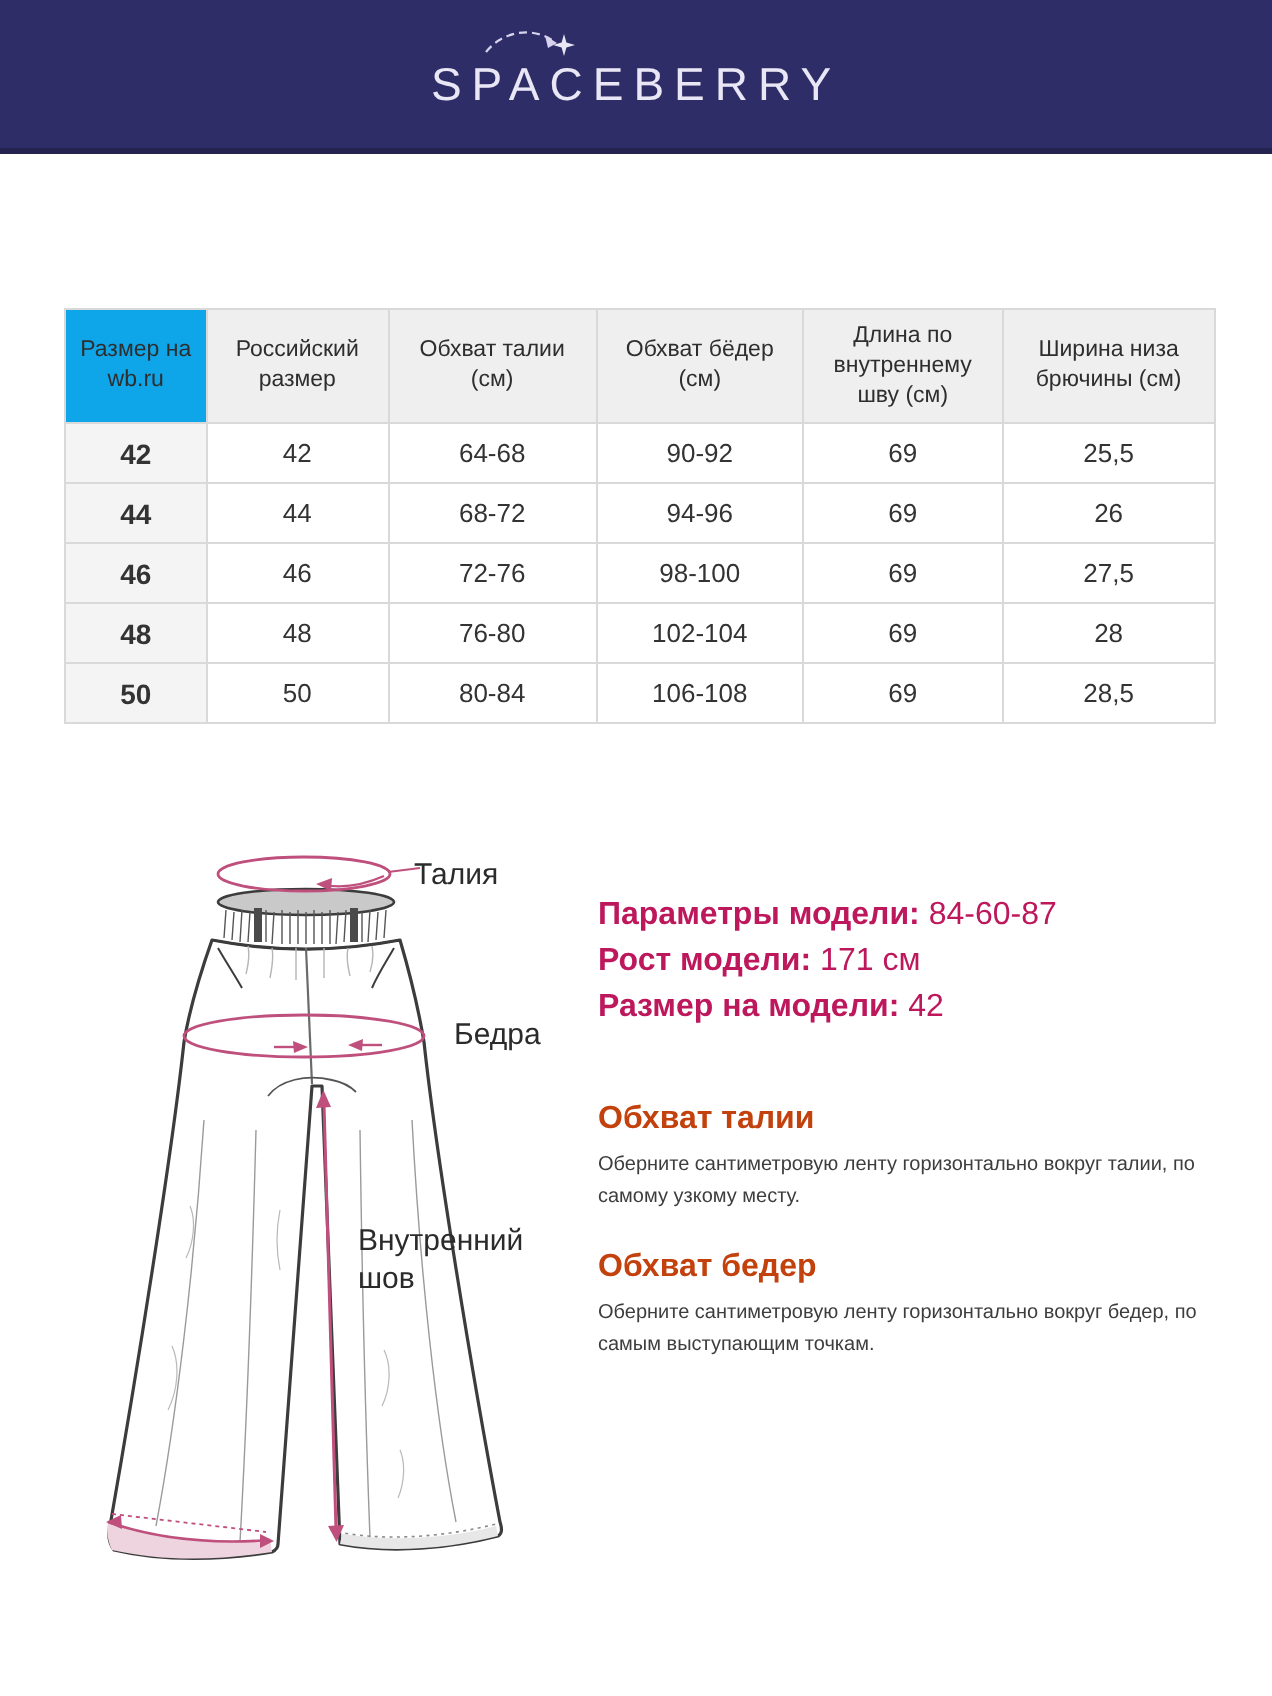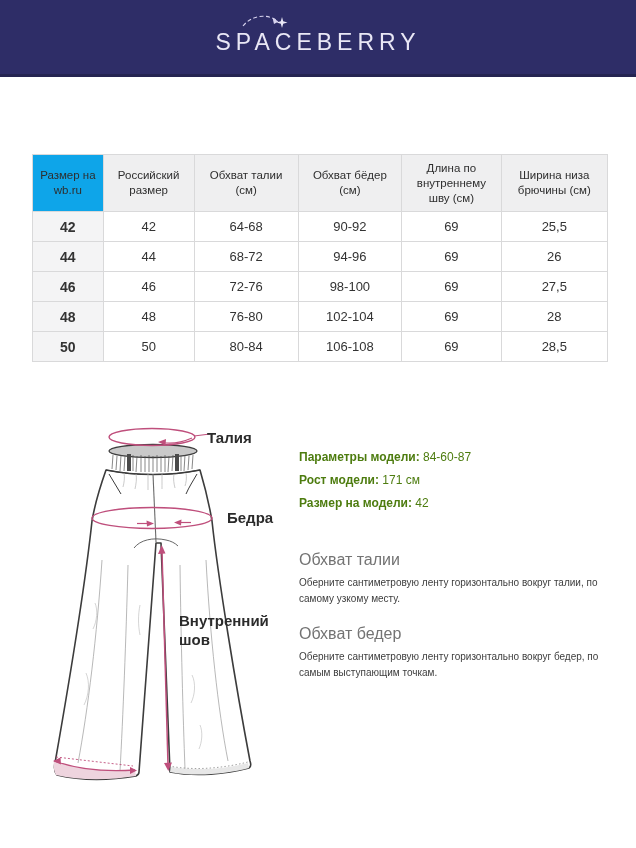"Талия" .diag-label { font-weight: 700 -> 400 }
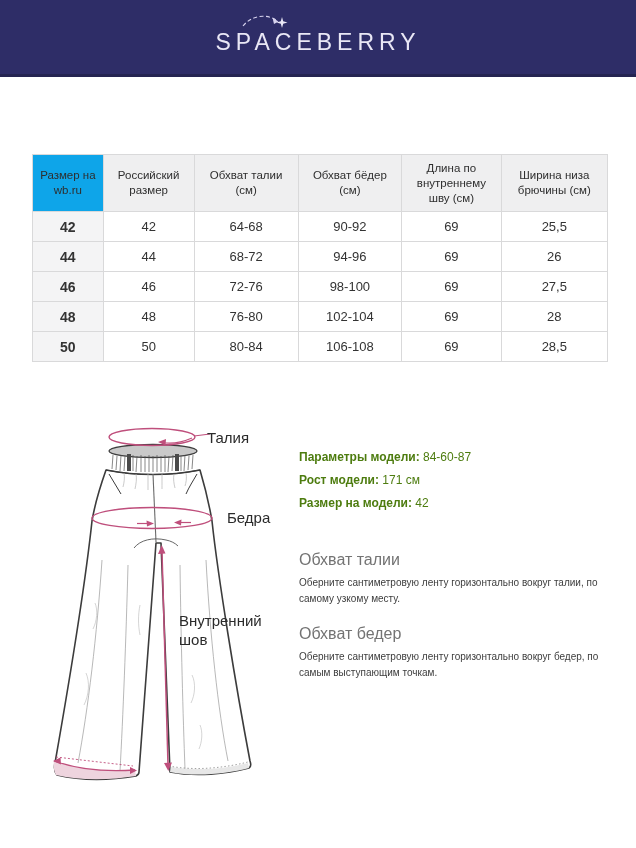"Параметры модели: 84-60-87" .model-line { color: #4d7c0f -> #be185d; font-size: 12px -> 16px }
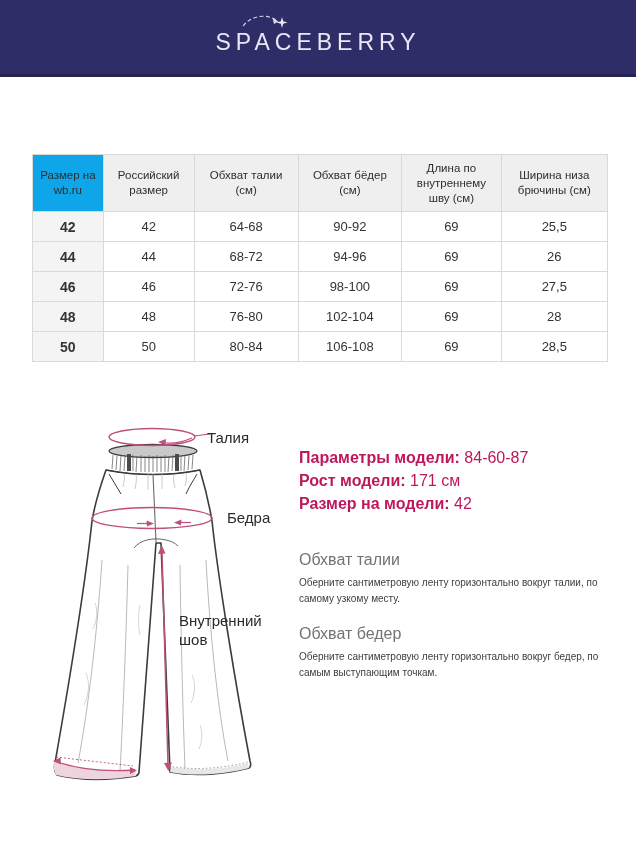"Обхват талии" .guide-section h3 { color: #737373 -> #c2410c; font-weight: 400 -> 700 }
